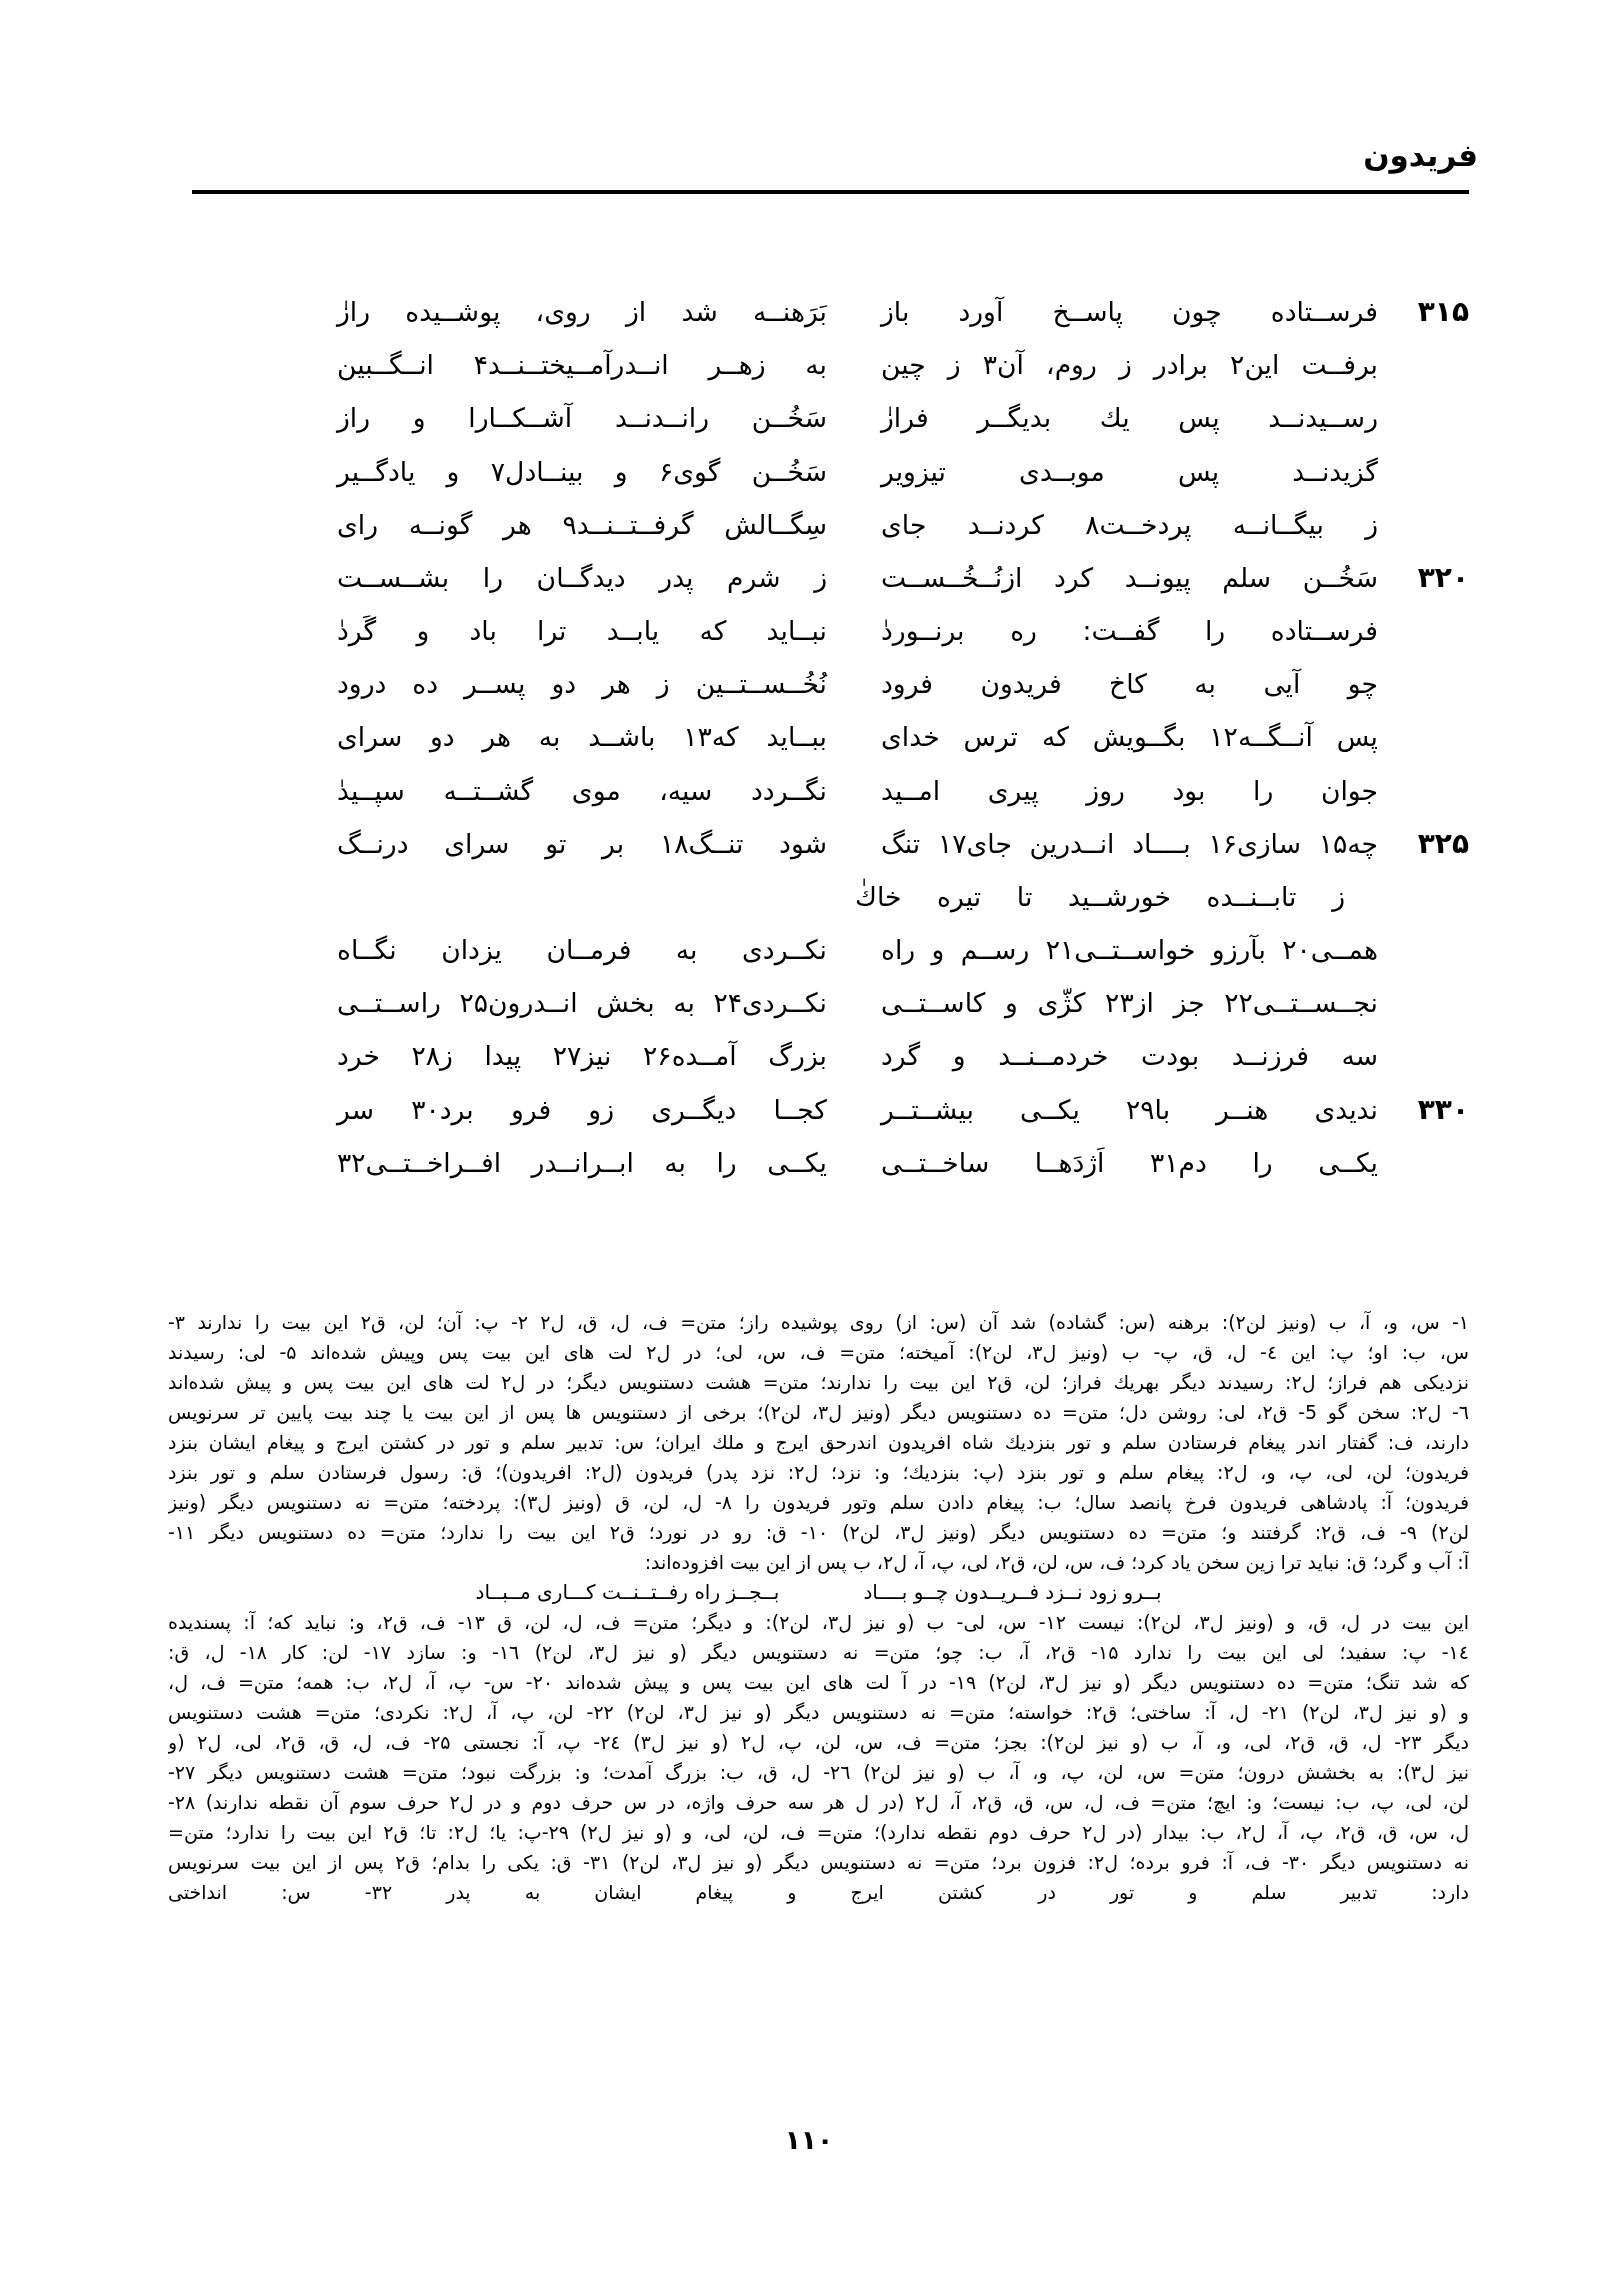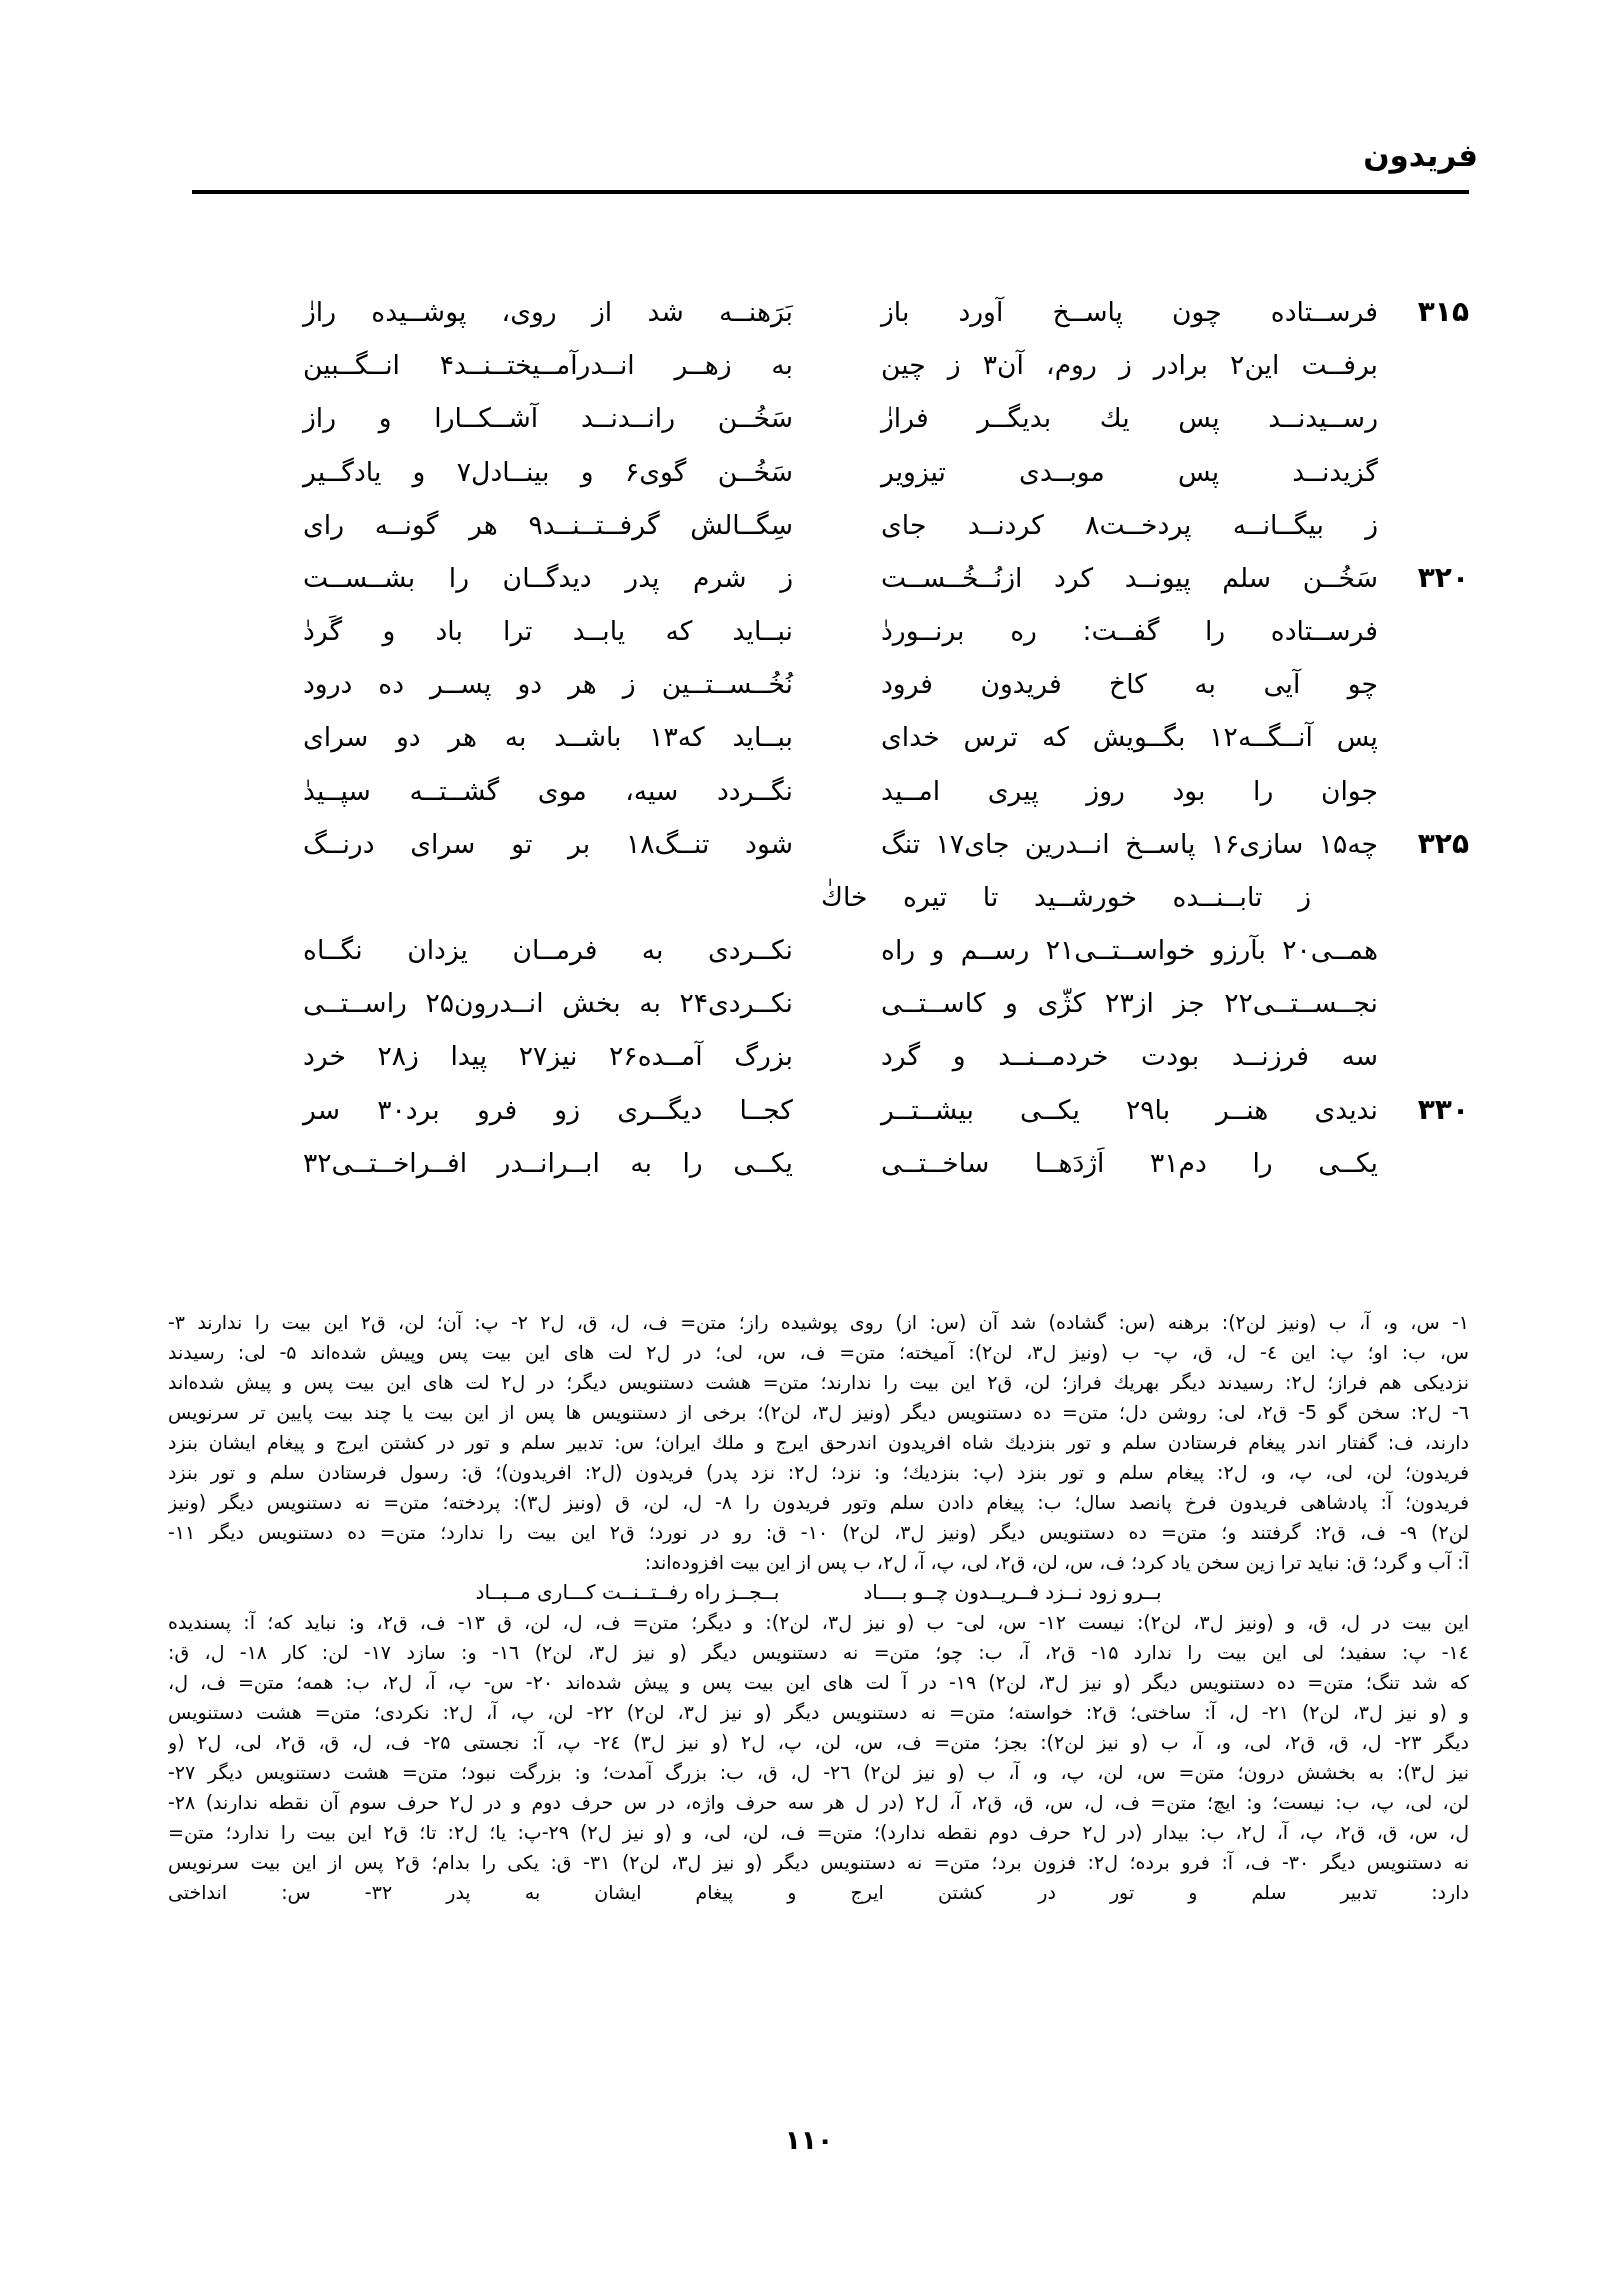"بَرَهنــه شد از روی، پوشــیده" .hemi-2 { margin-right: 88px -> 54px }
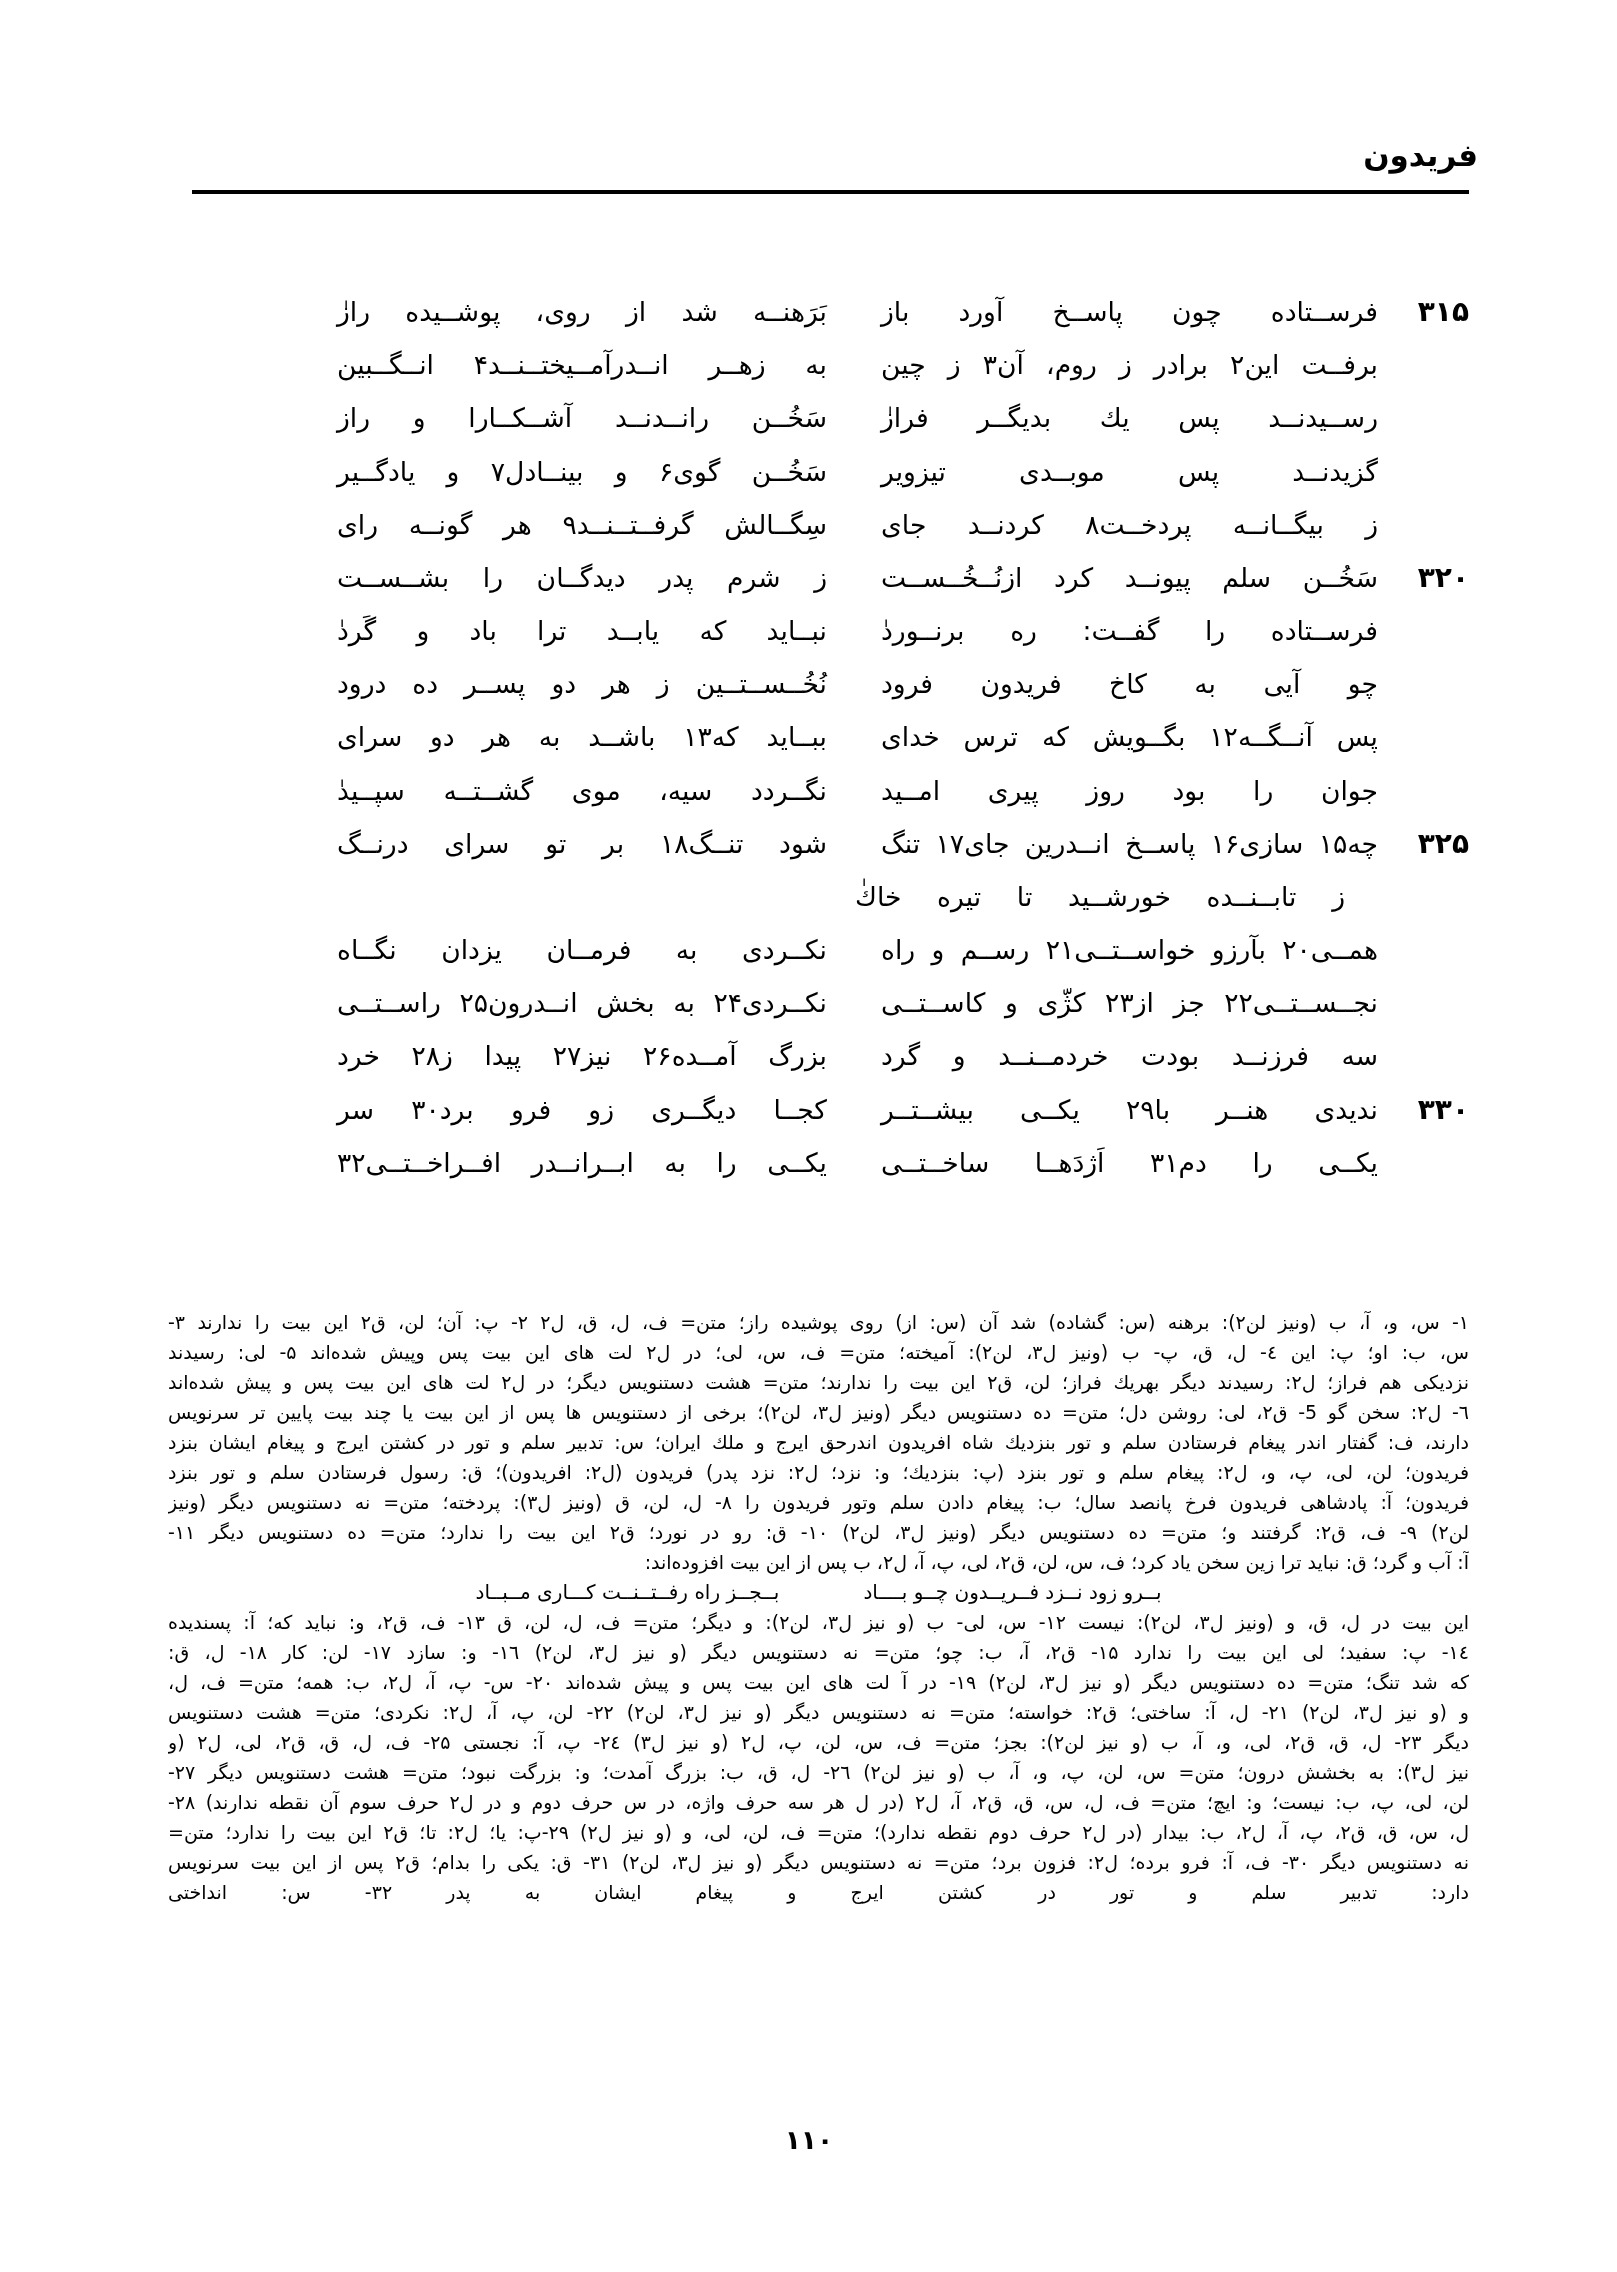"چه۱۵ سازی۱۶ پاســخ انــدرین جای۱۷" span.hemistich { text: پاســخ -> بــــاد }
